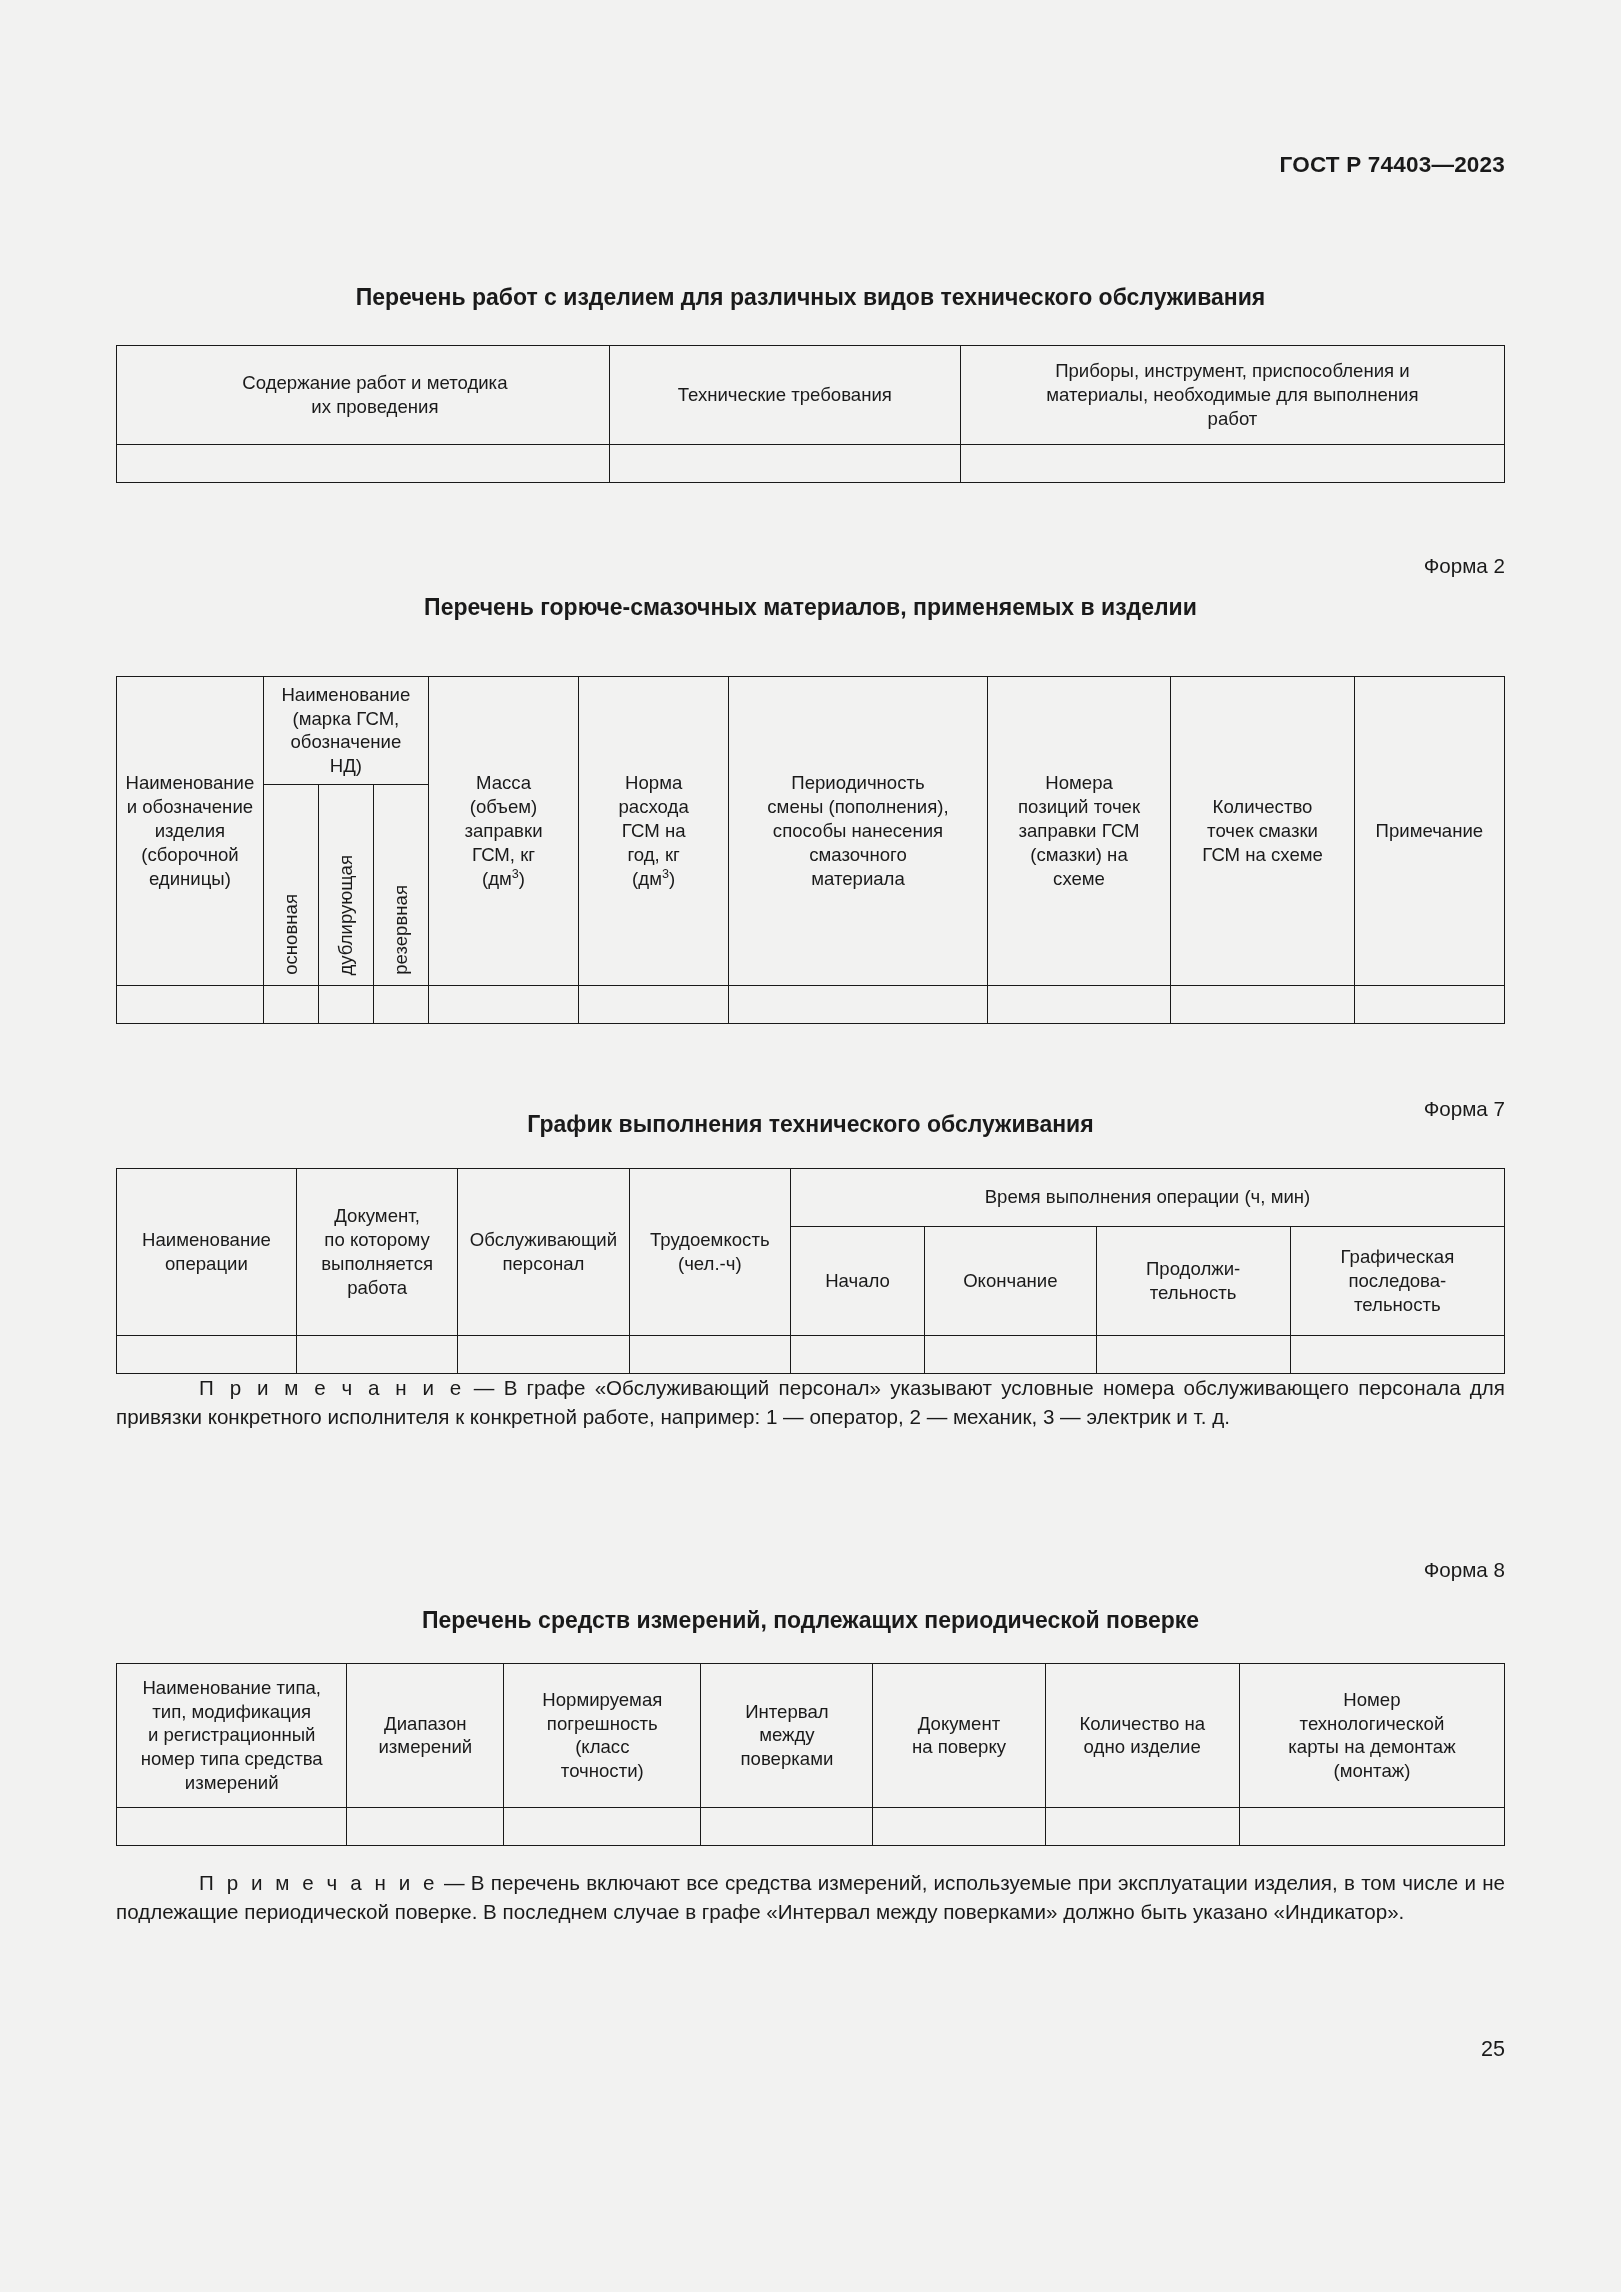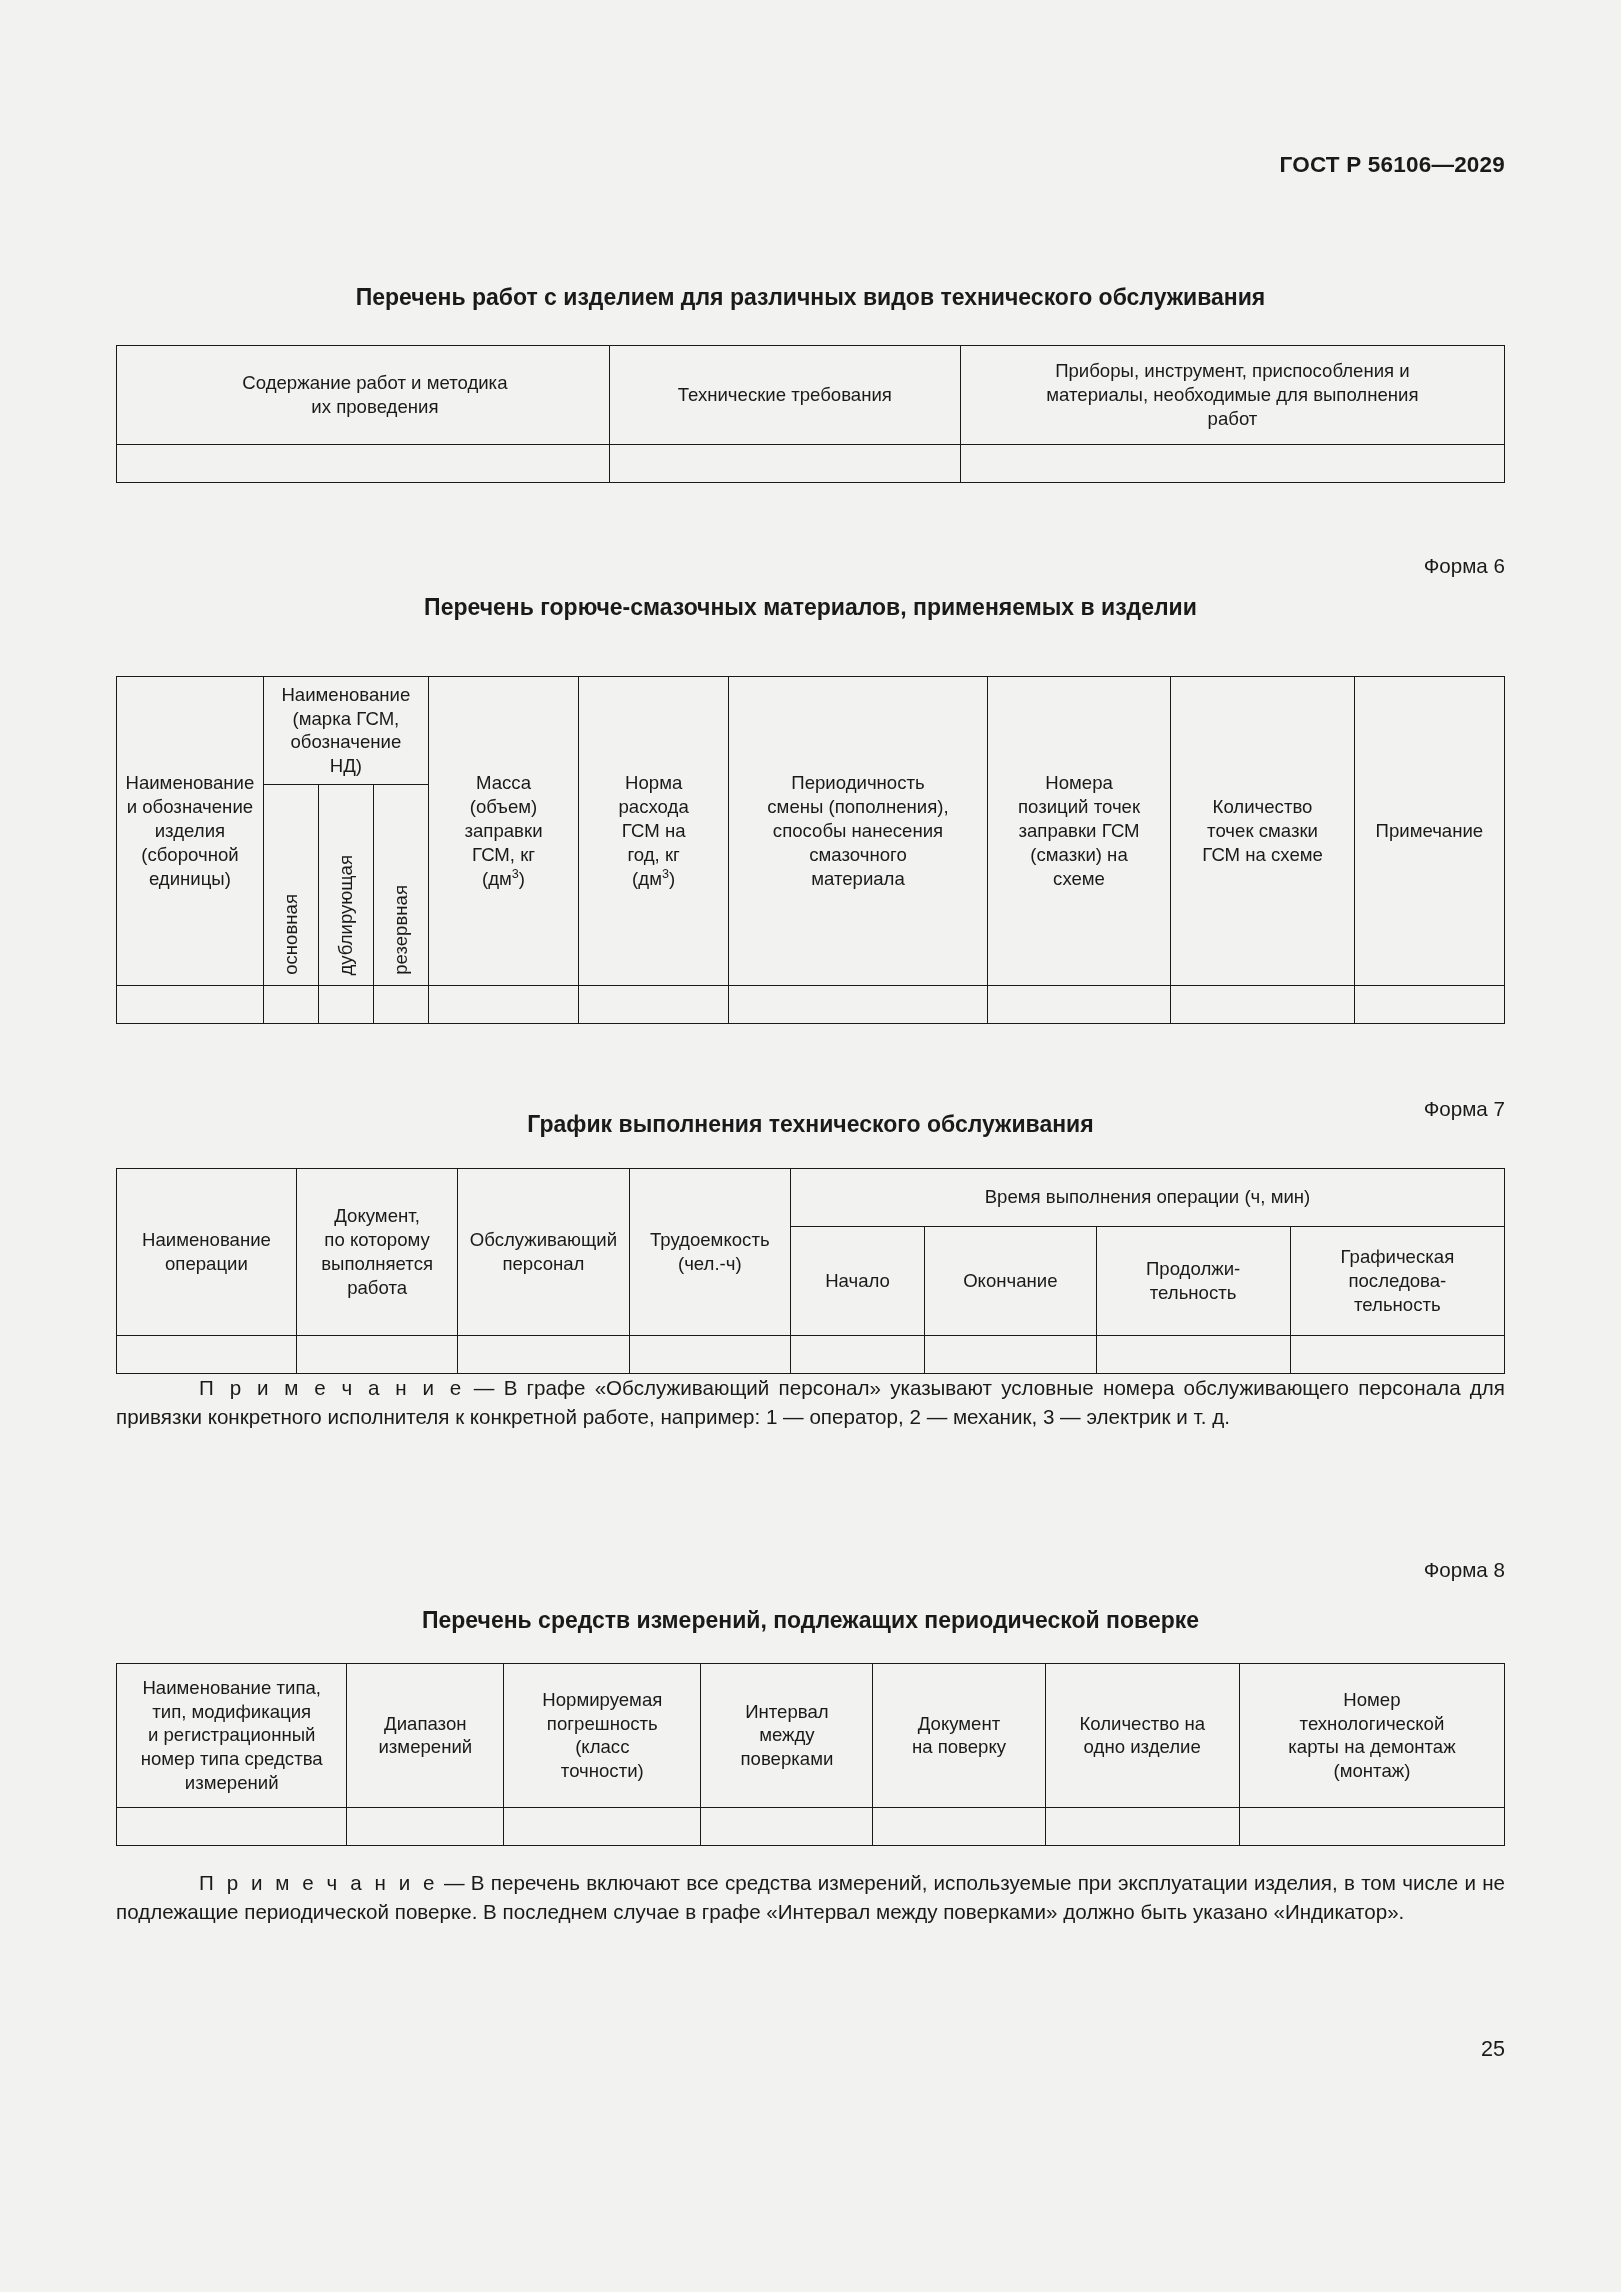"ГОСТ Р 56106—2029" div.std-header { text: 56106—2029 -> 74403—2023 }
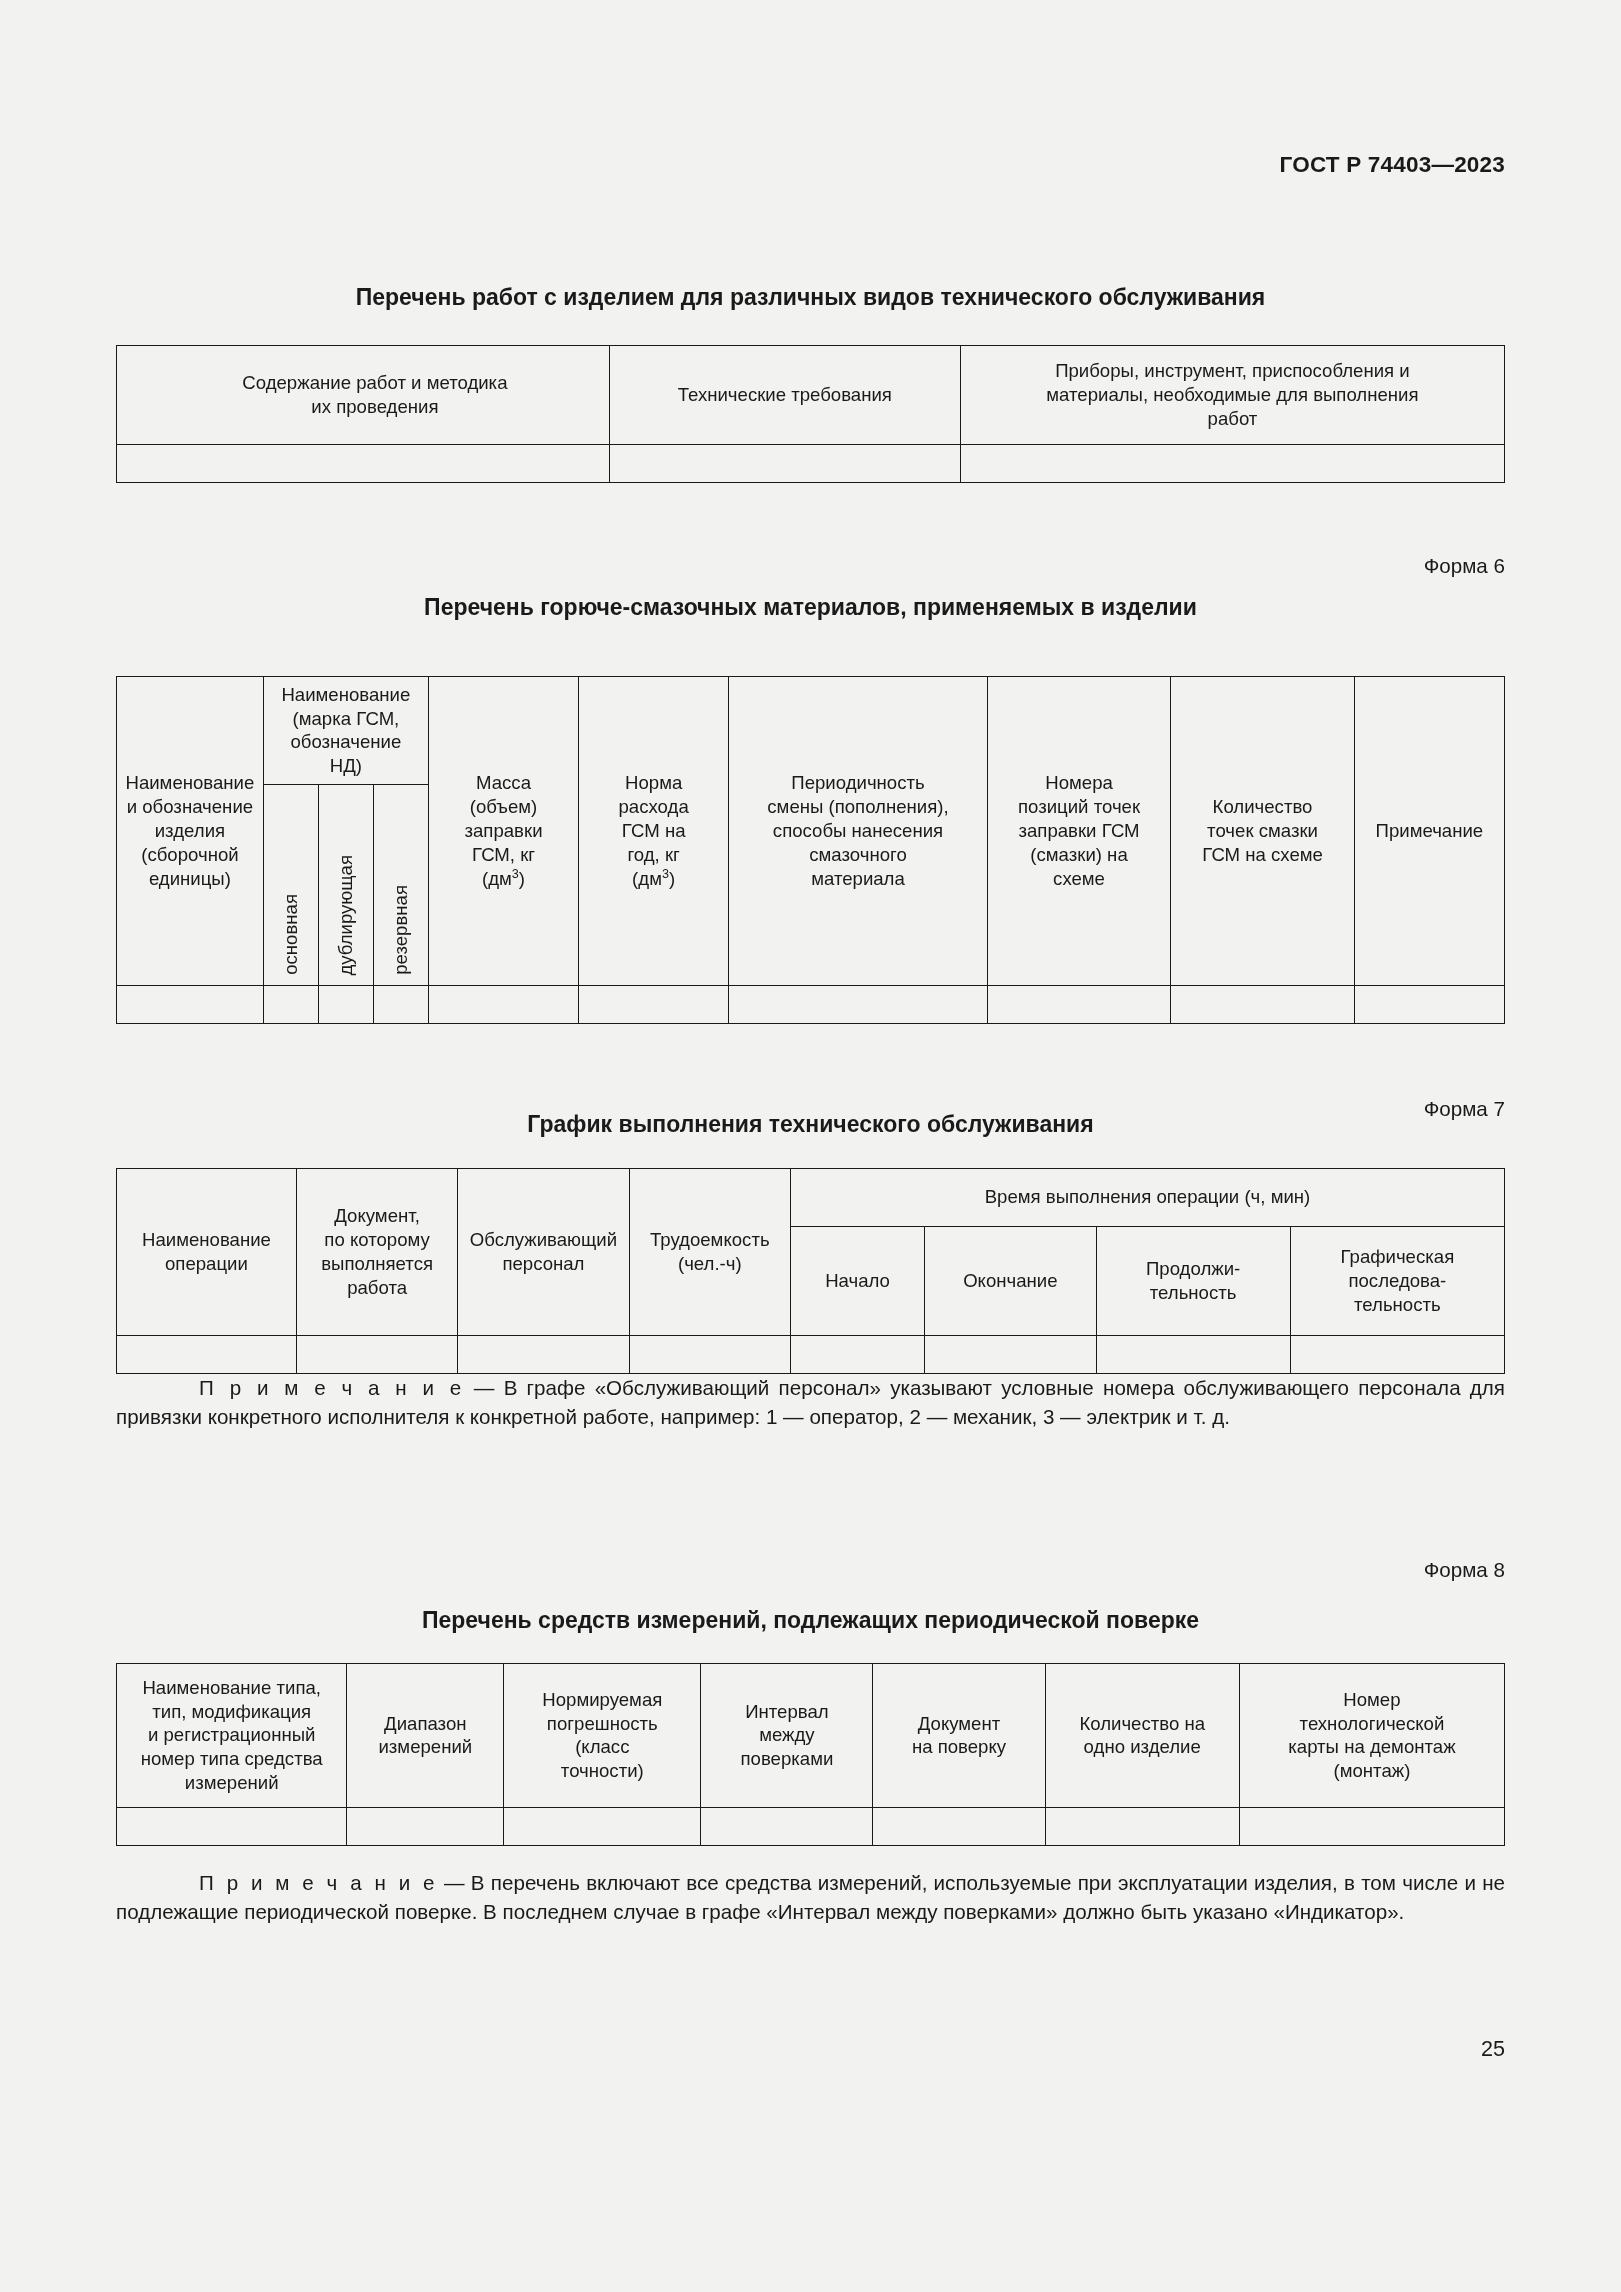"Форма 6" p.form-label { text: 6 -> 2 }
